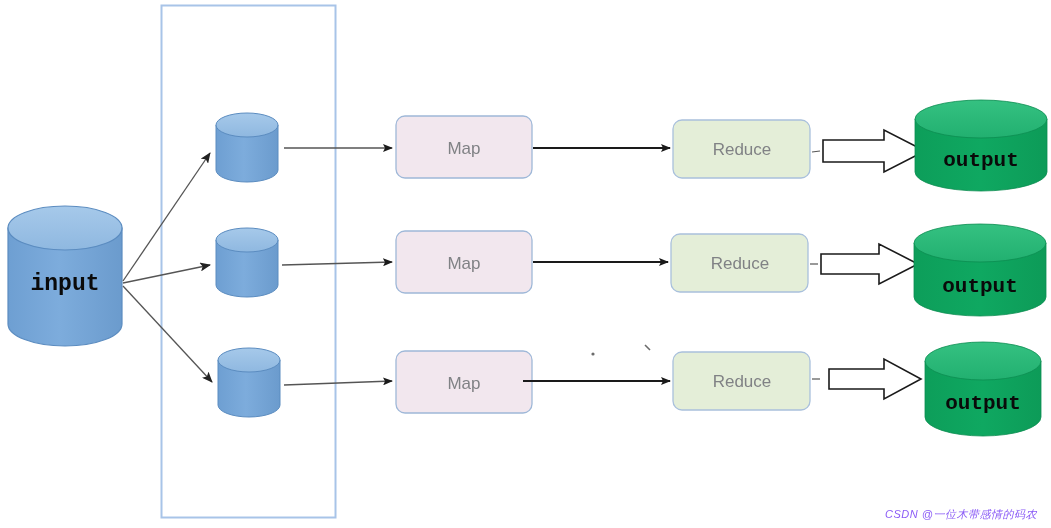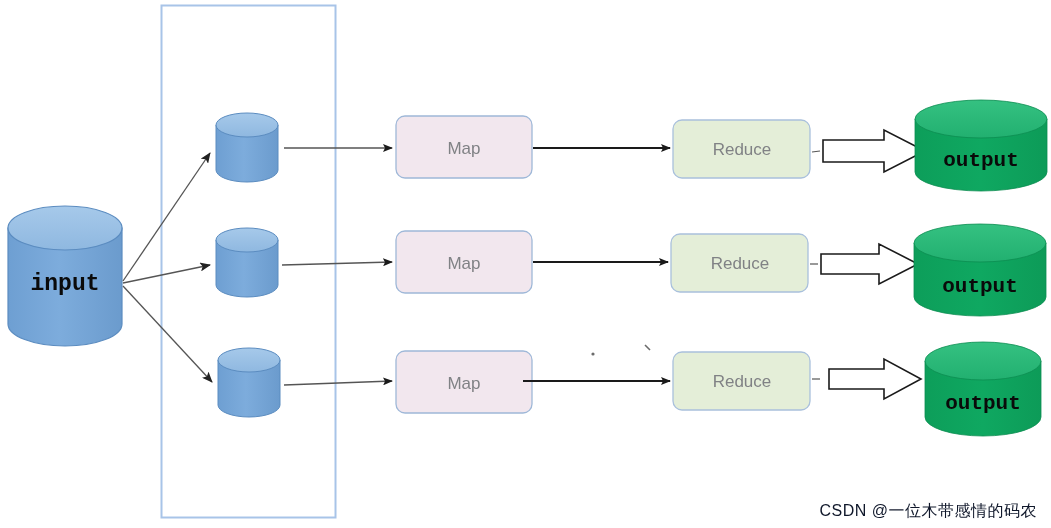"CSDN @一位木带感情的码农" .watermark { color: #0f172a -> #8b5cf6; font-size: 16px -> 11px; font-style: none -> italic }
